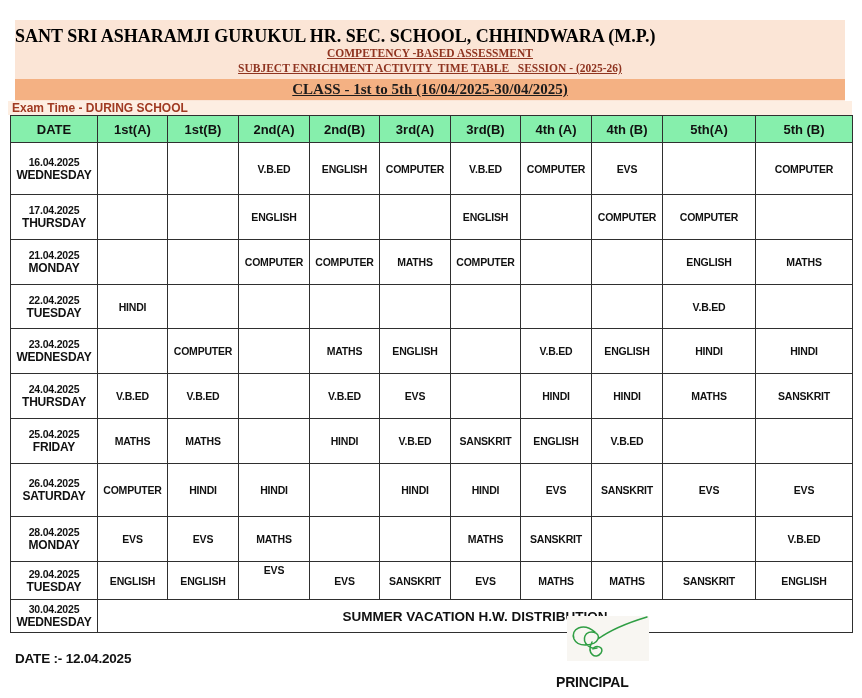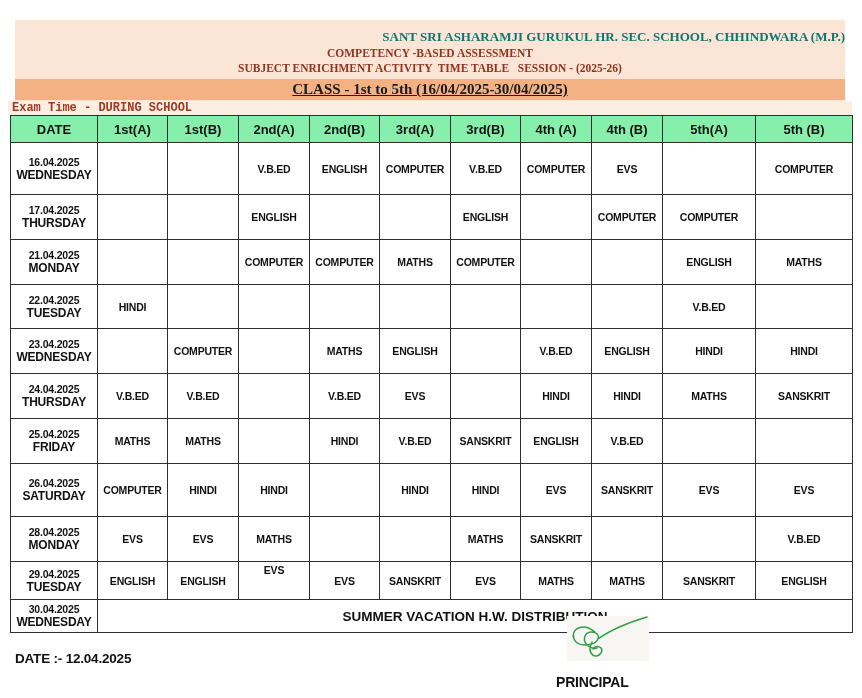"SANT SRI ASHARAMJI GURUKUL HR." .title-line { color: #0f766e -> #000000; font-size: 13px -> 18px; text-align: right -> left }
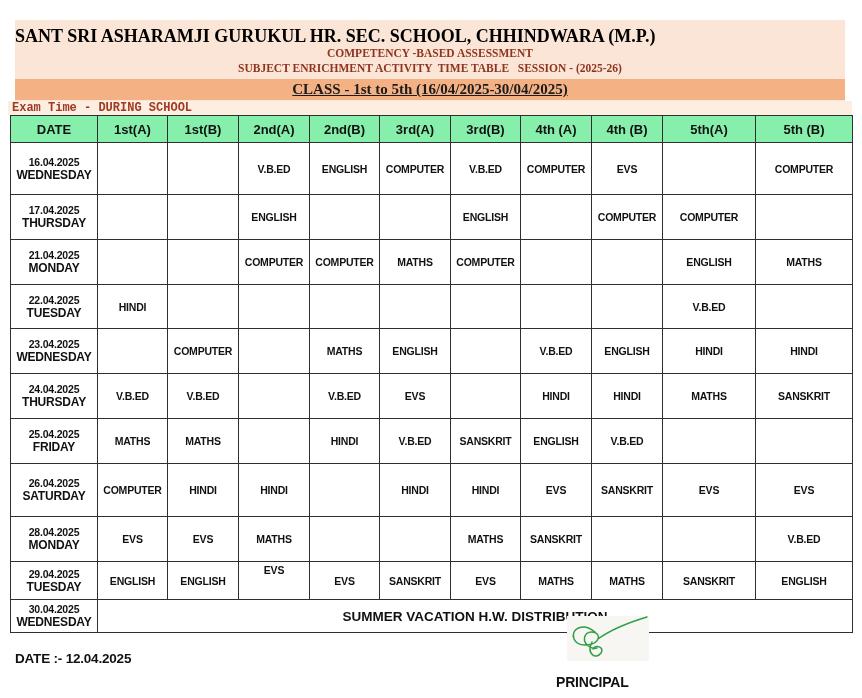"COMPETENCY -BASED ASSESSMENT" .sub-line { text-decoration: none -> underline }
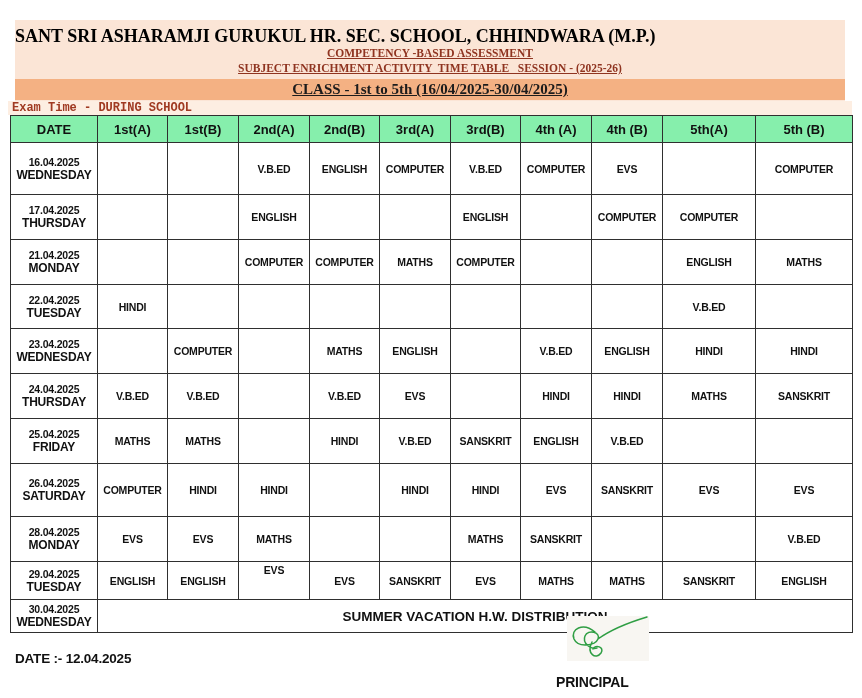"Exam Time - DURING SCHOOL" .exam-band { font-family: Liberation Mono, monospace -> Liberation Sans, sans-serif }
